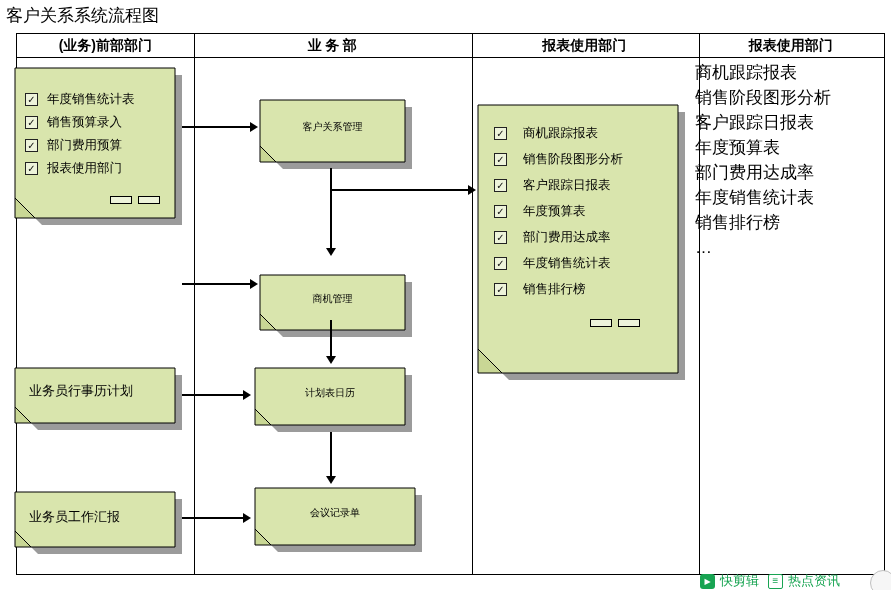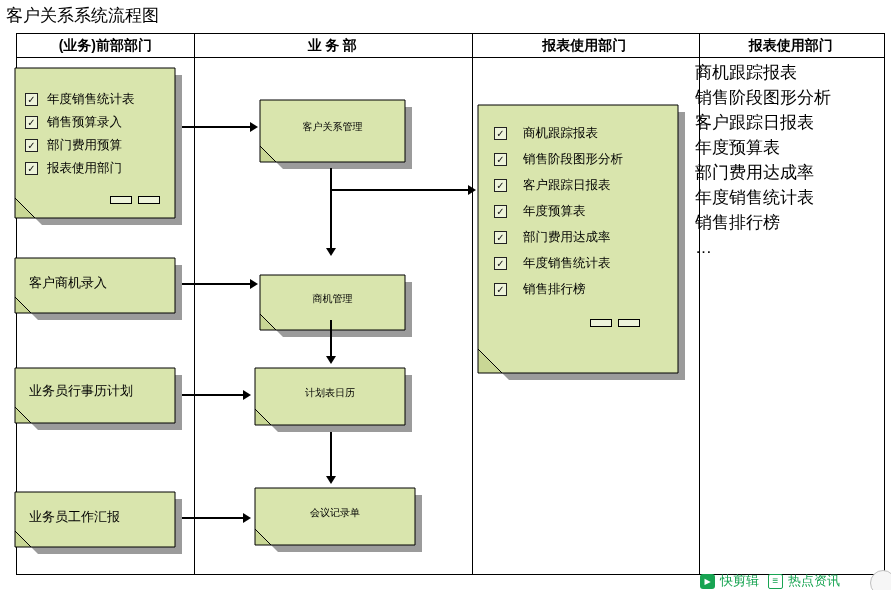"客户商机录入" div.doc { html: <div> <svg> <path></path> <path></path> <path></path> </svg> <div> <div>客户商机录入</div> </div> </div> -> none }
